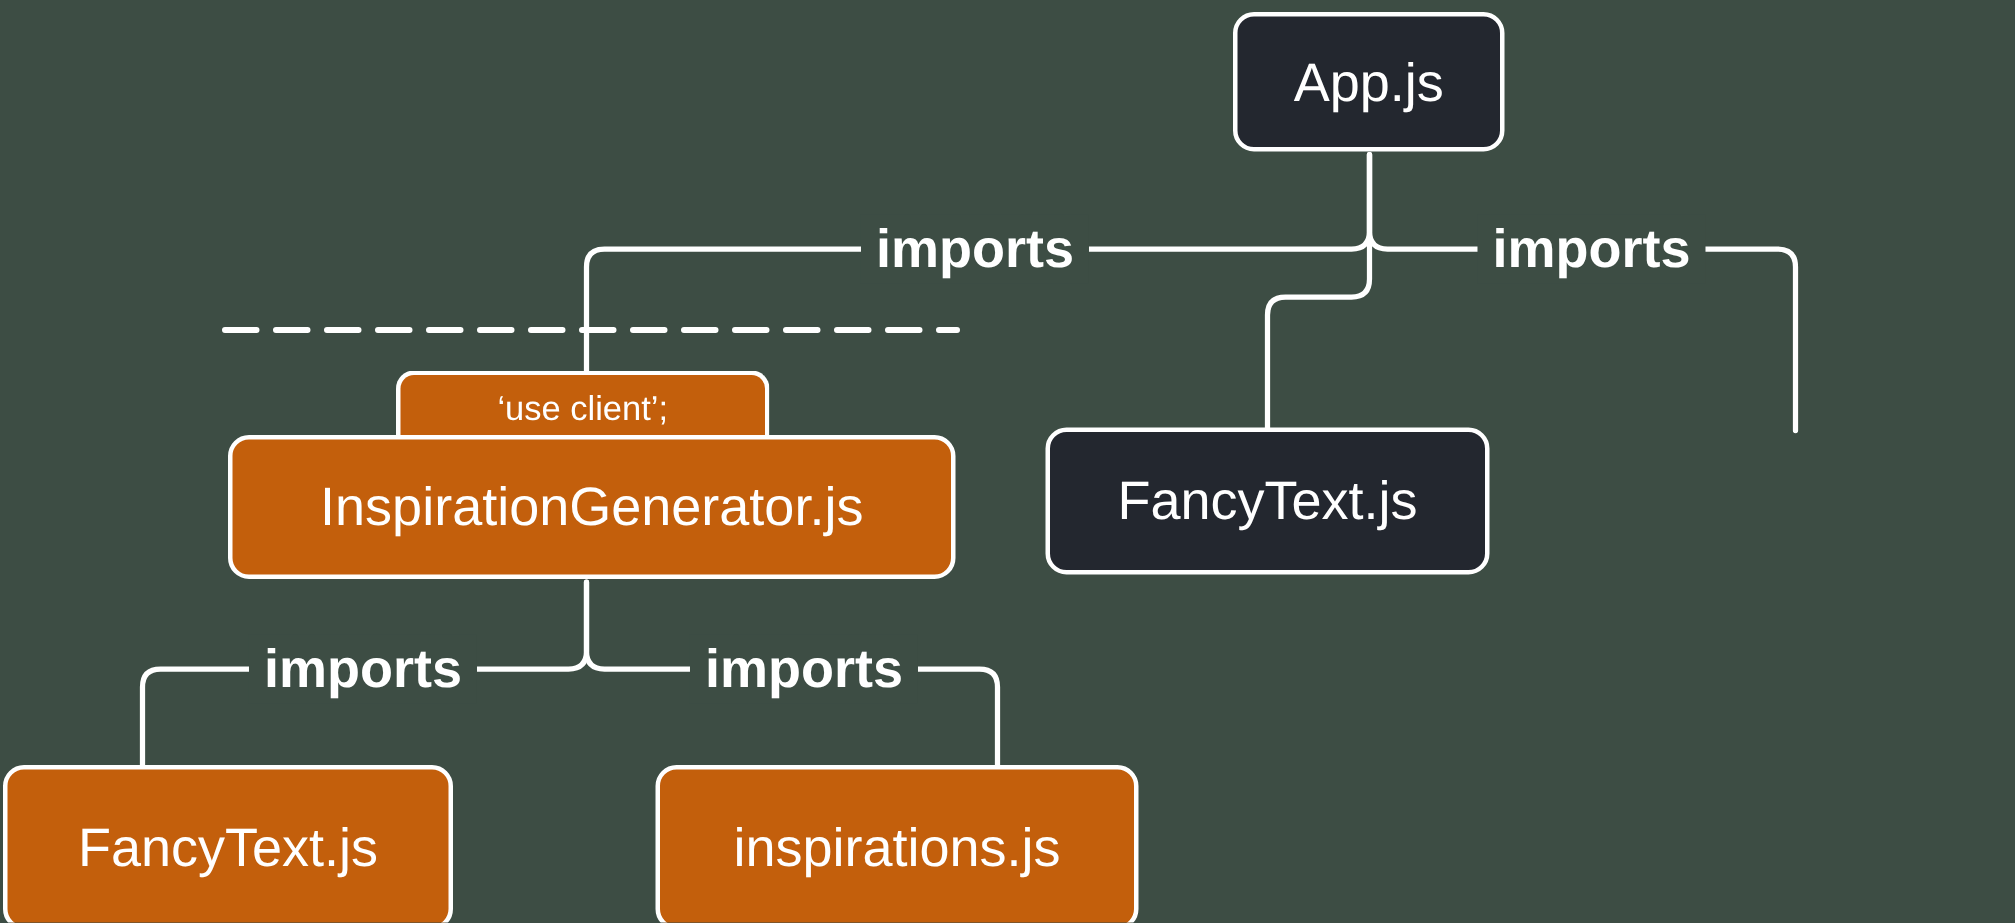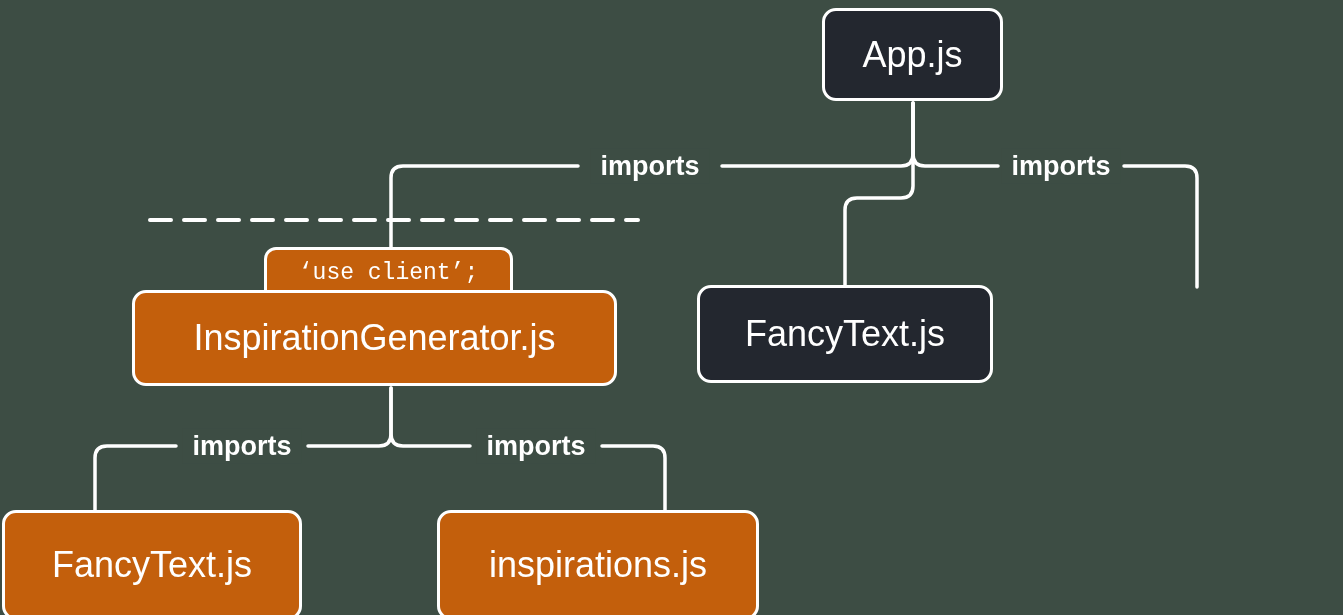"imports" .edge-label { font-size: 27px -> 36px }
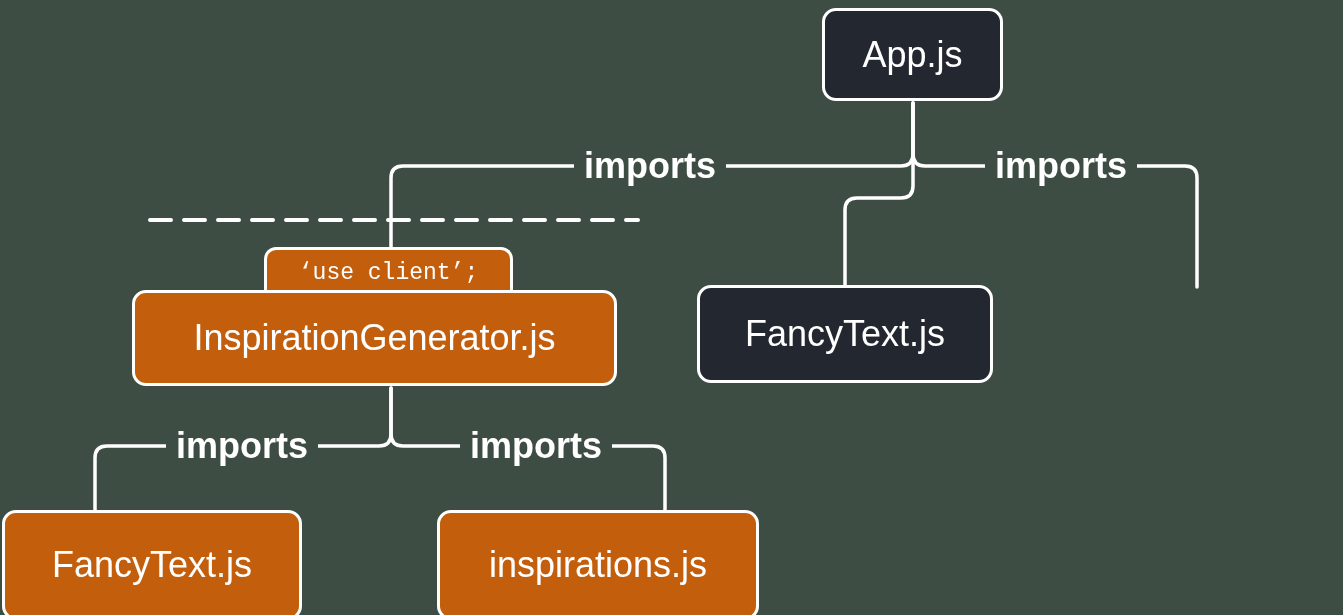"‘use client’;" .directive-tab { font-family: Liberation Mono, monospace -> Liberation Sans, sans-serif }
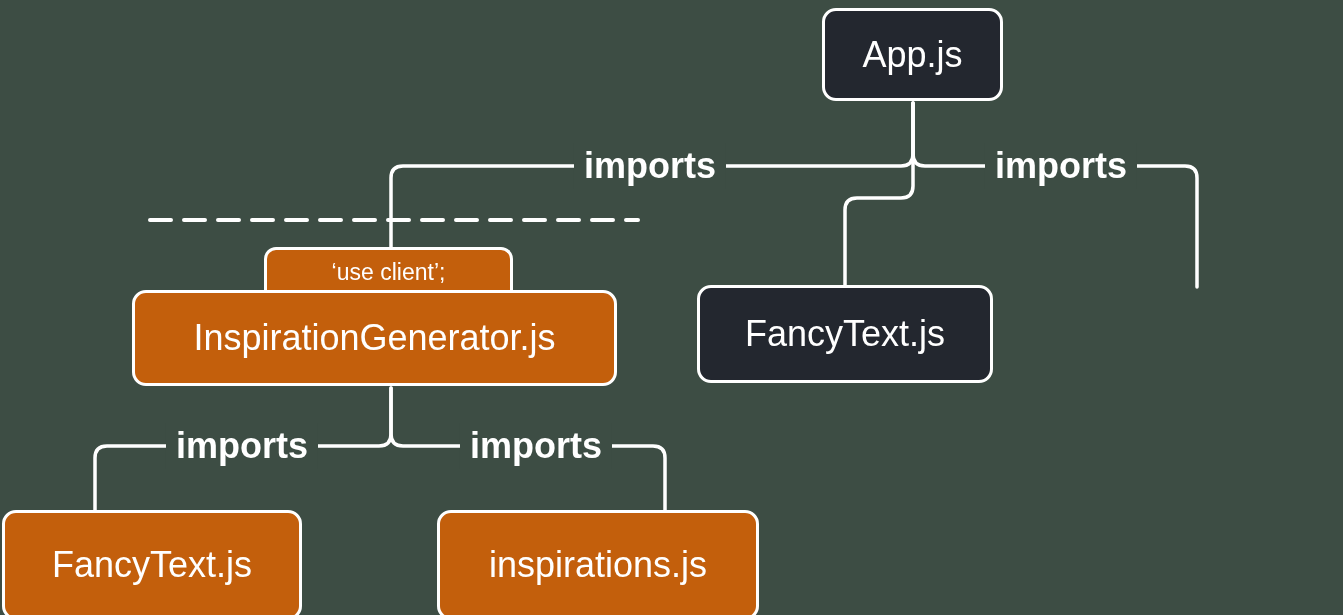"InspirationGenerator.js" div.node { left: 132px -> 152px }
